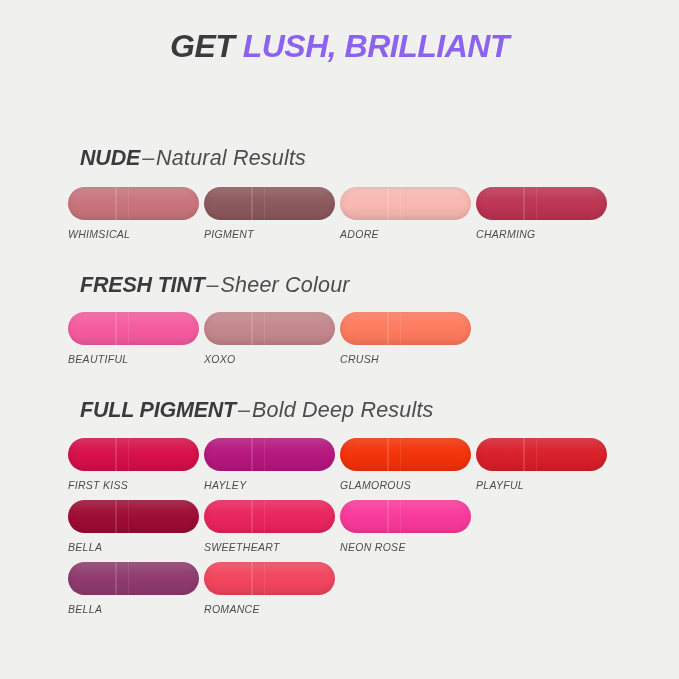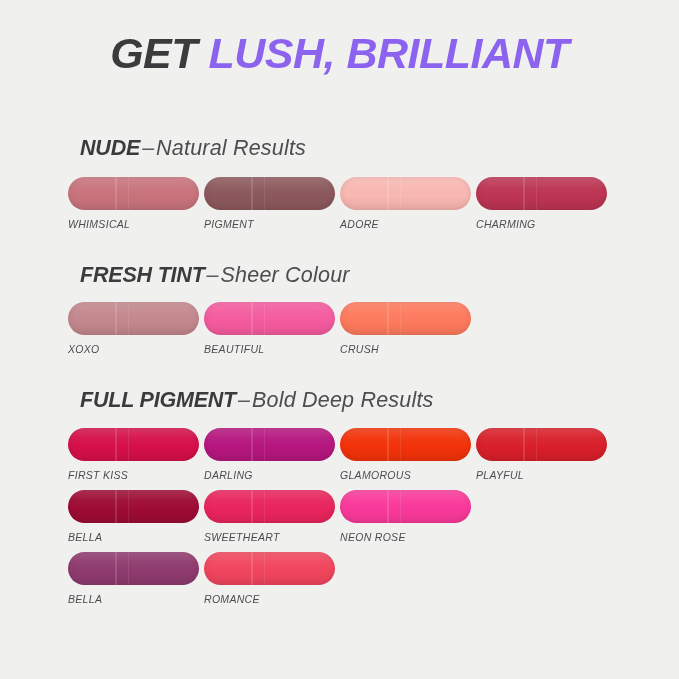"GET LUSH, BRILLIANT" .headline { font-size: 43px -> 32px }
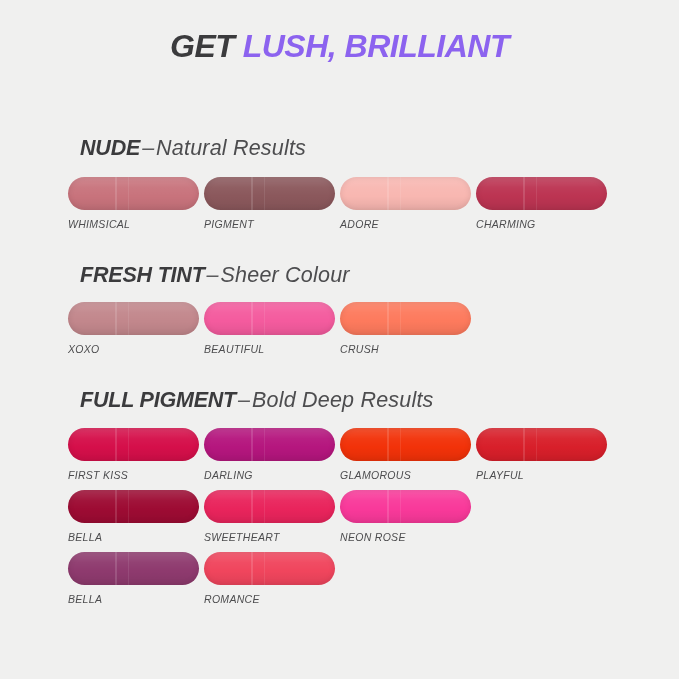"NUDE–Natural Results" .sections { top: 138px -> 148px }
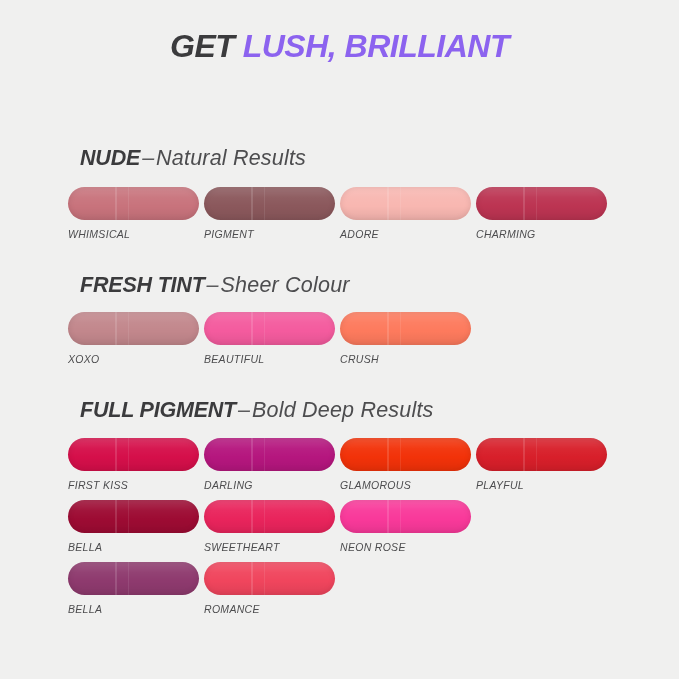"XOXO" div.swatch-cell { order: before "BEAUTIFUL" -> after "BEAUTIFUL" }
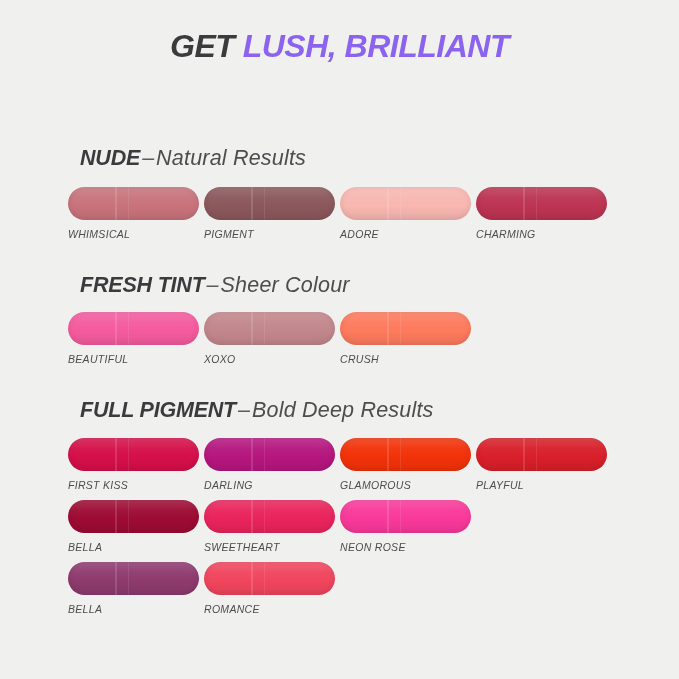"DARLING" div.swatch-label { text: DARLING -> HAYLEY }
